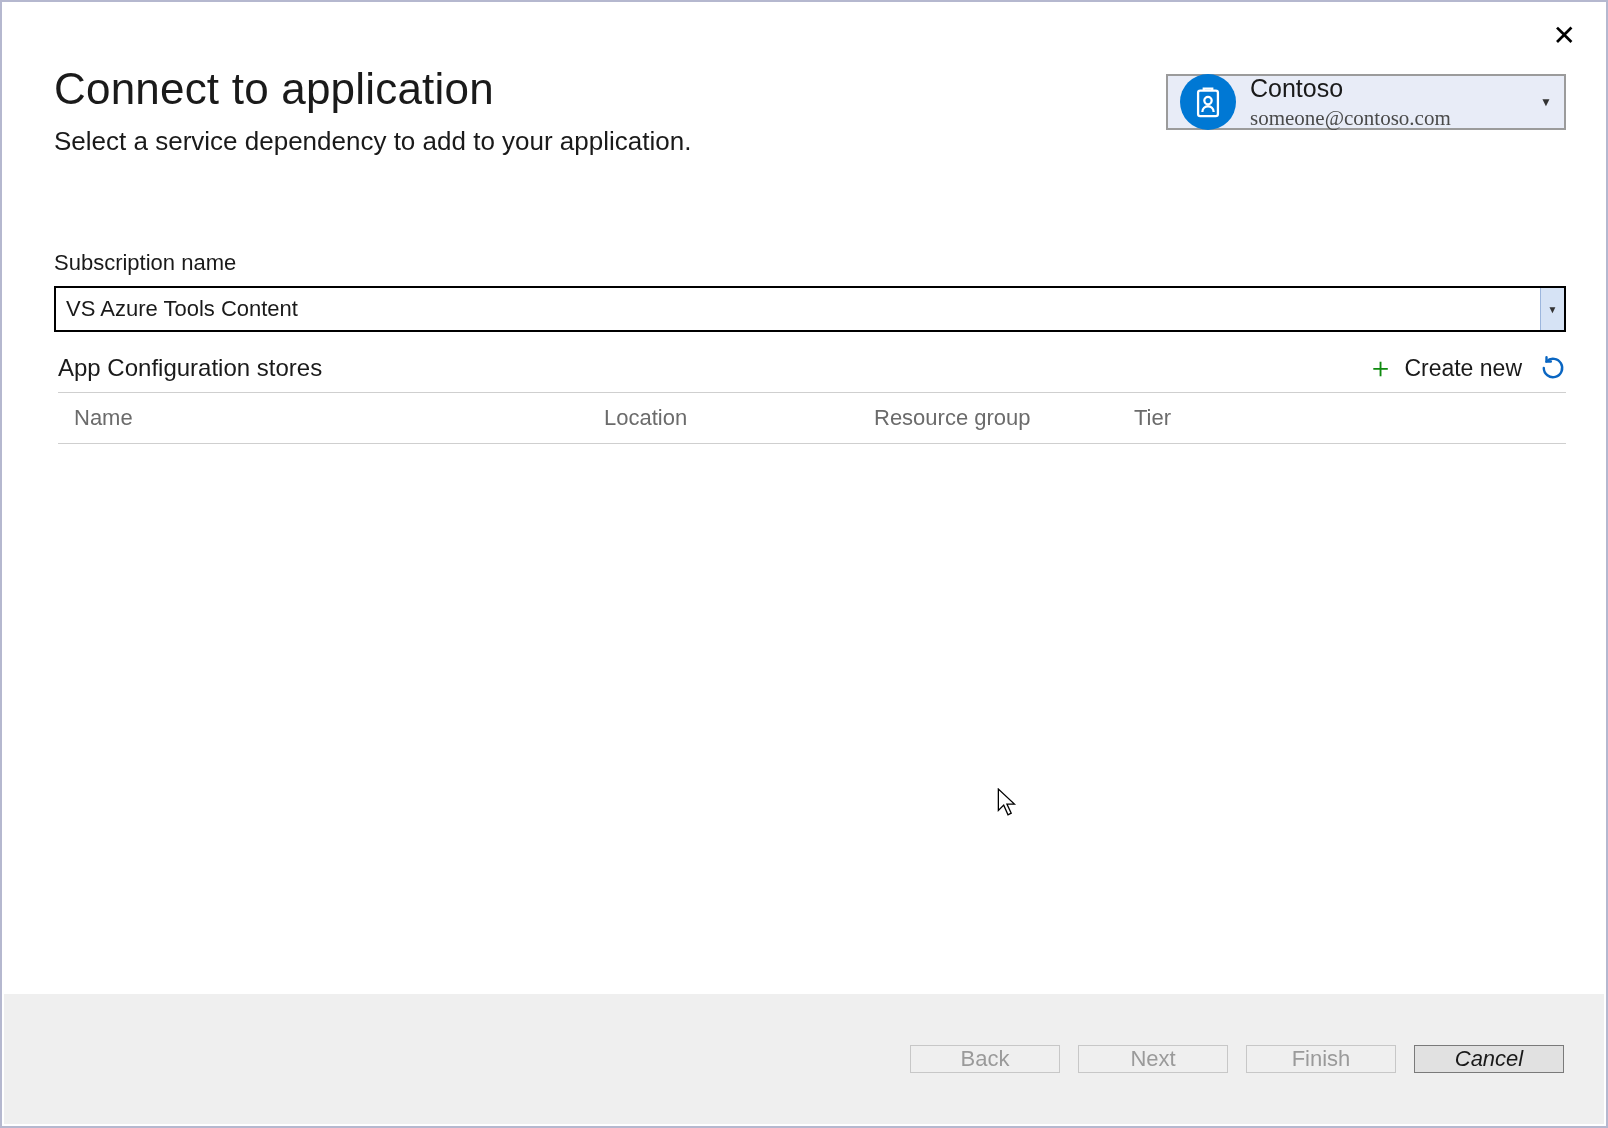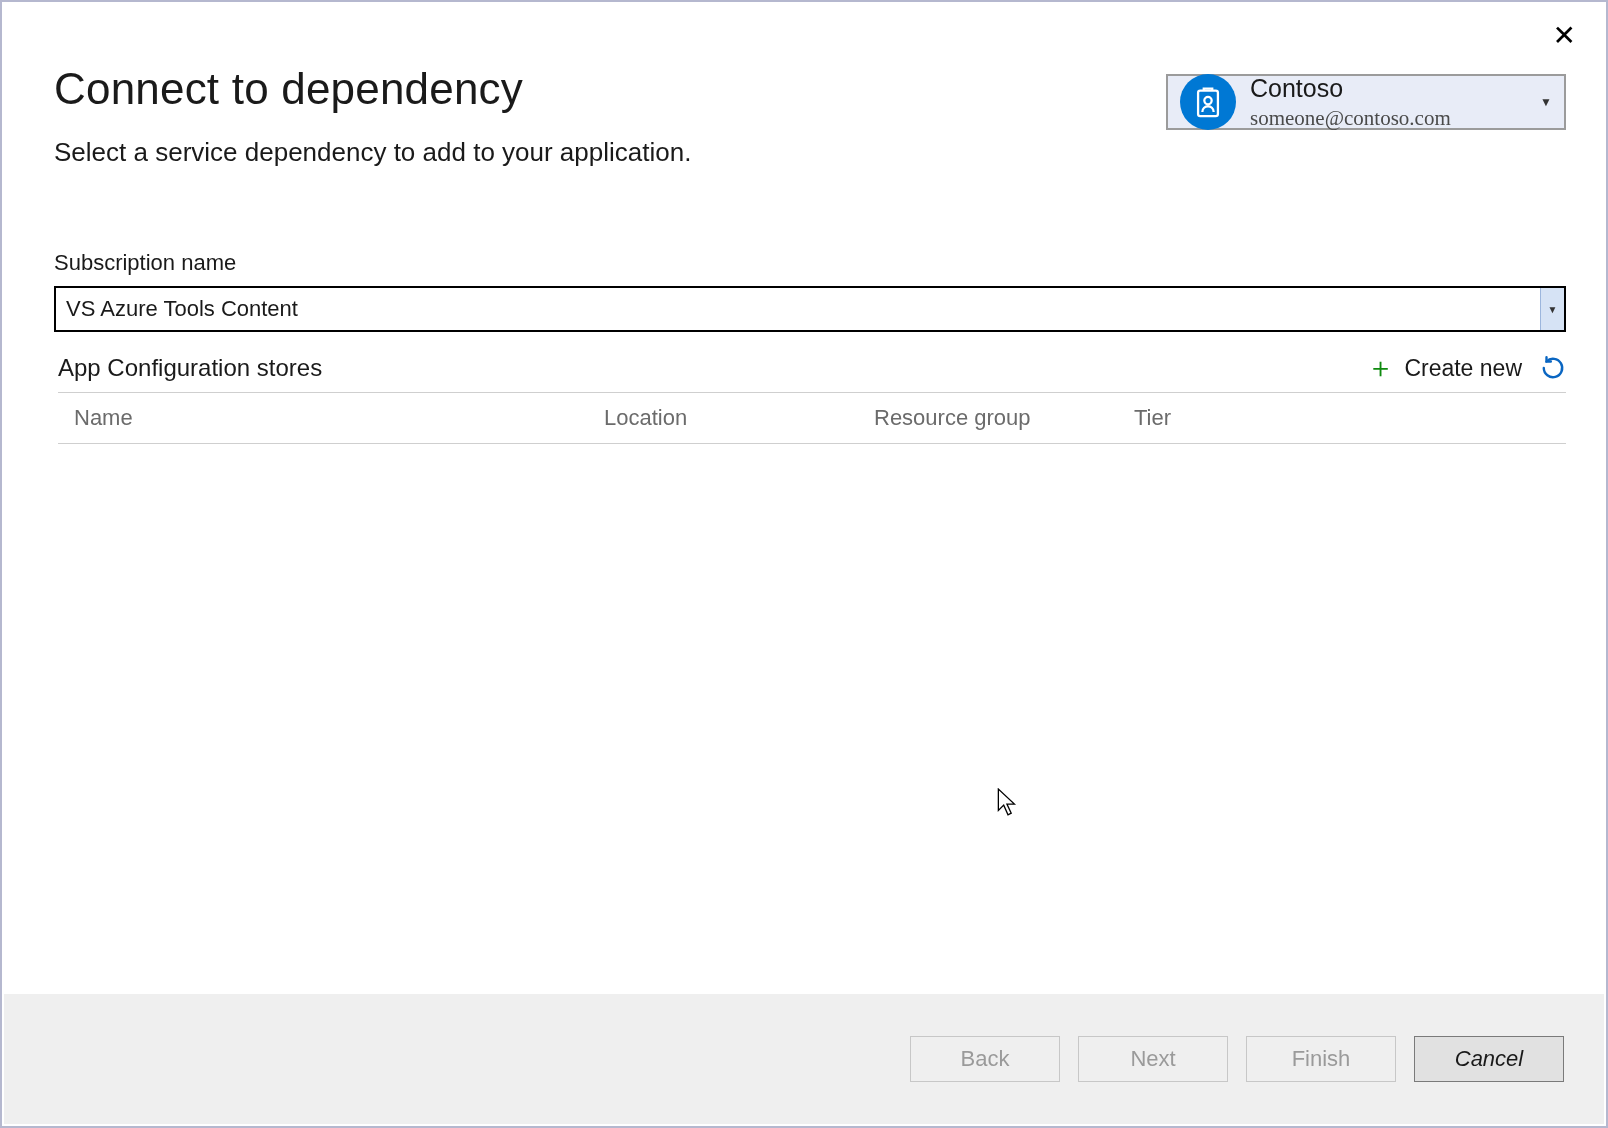"Connect to dependency" h1 { text: dependency -> application }
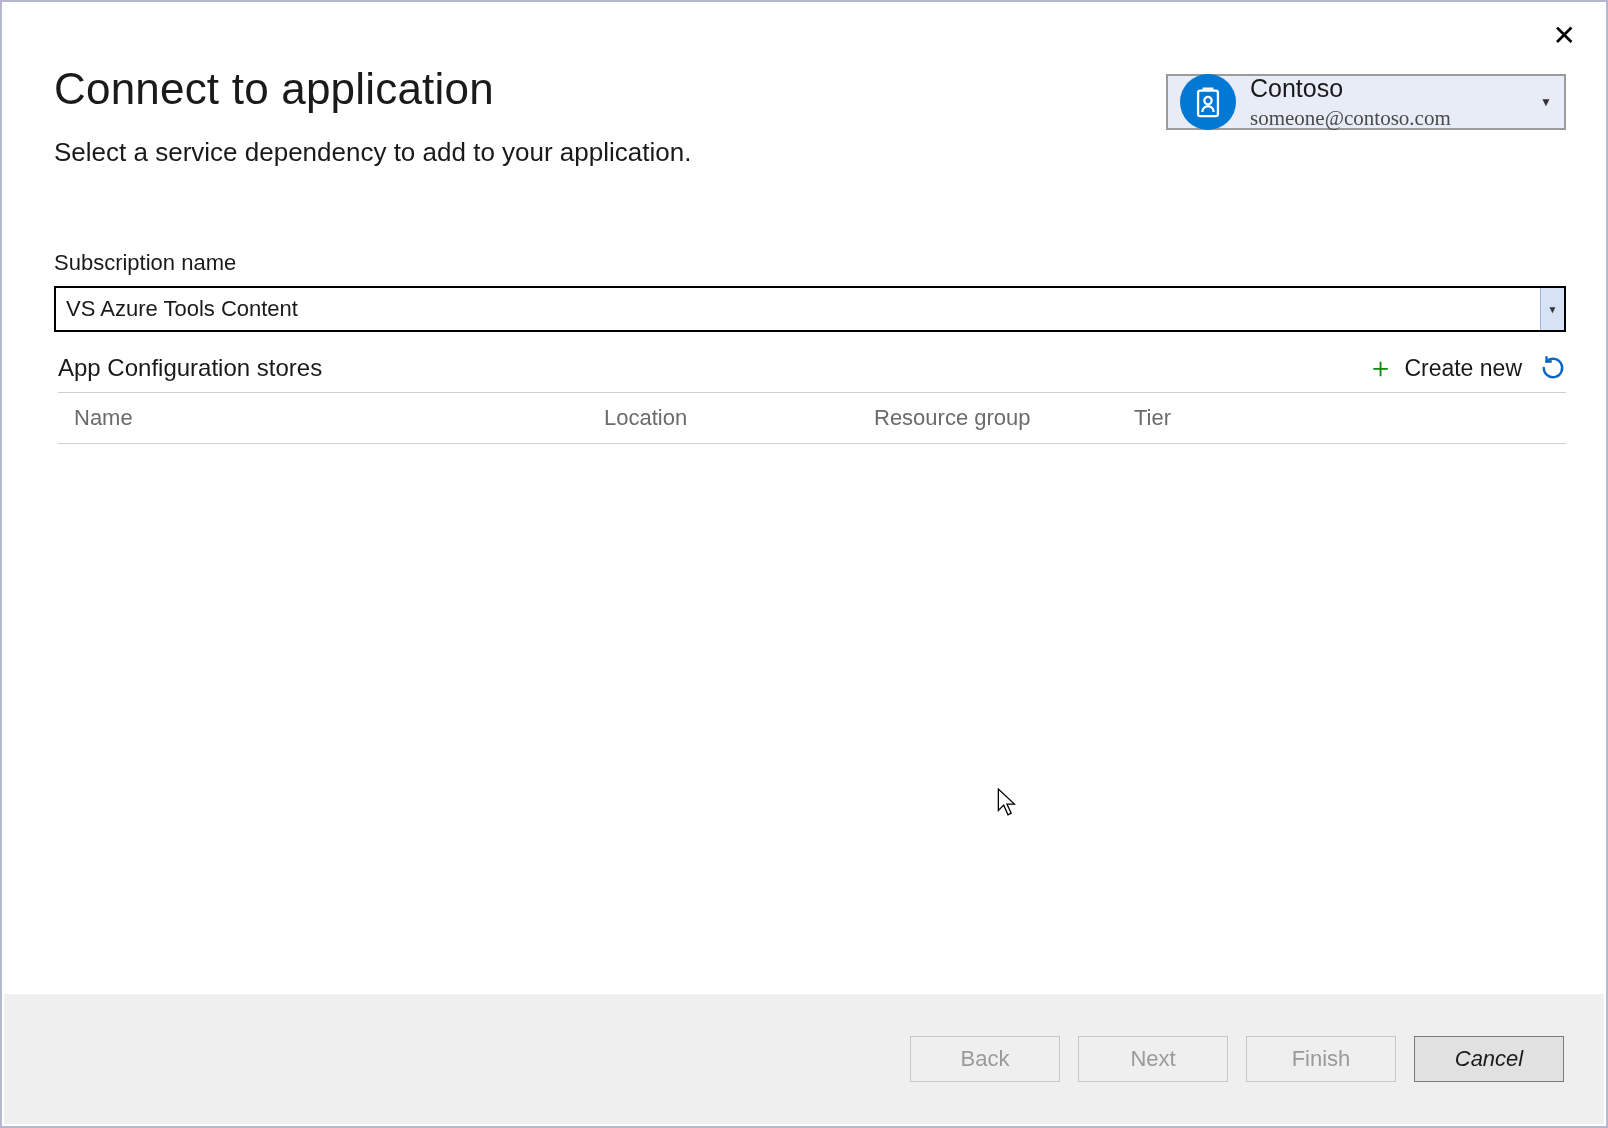"Select a service dependency to" .header p { margin-top: 23px -> 12px }
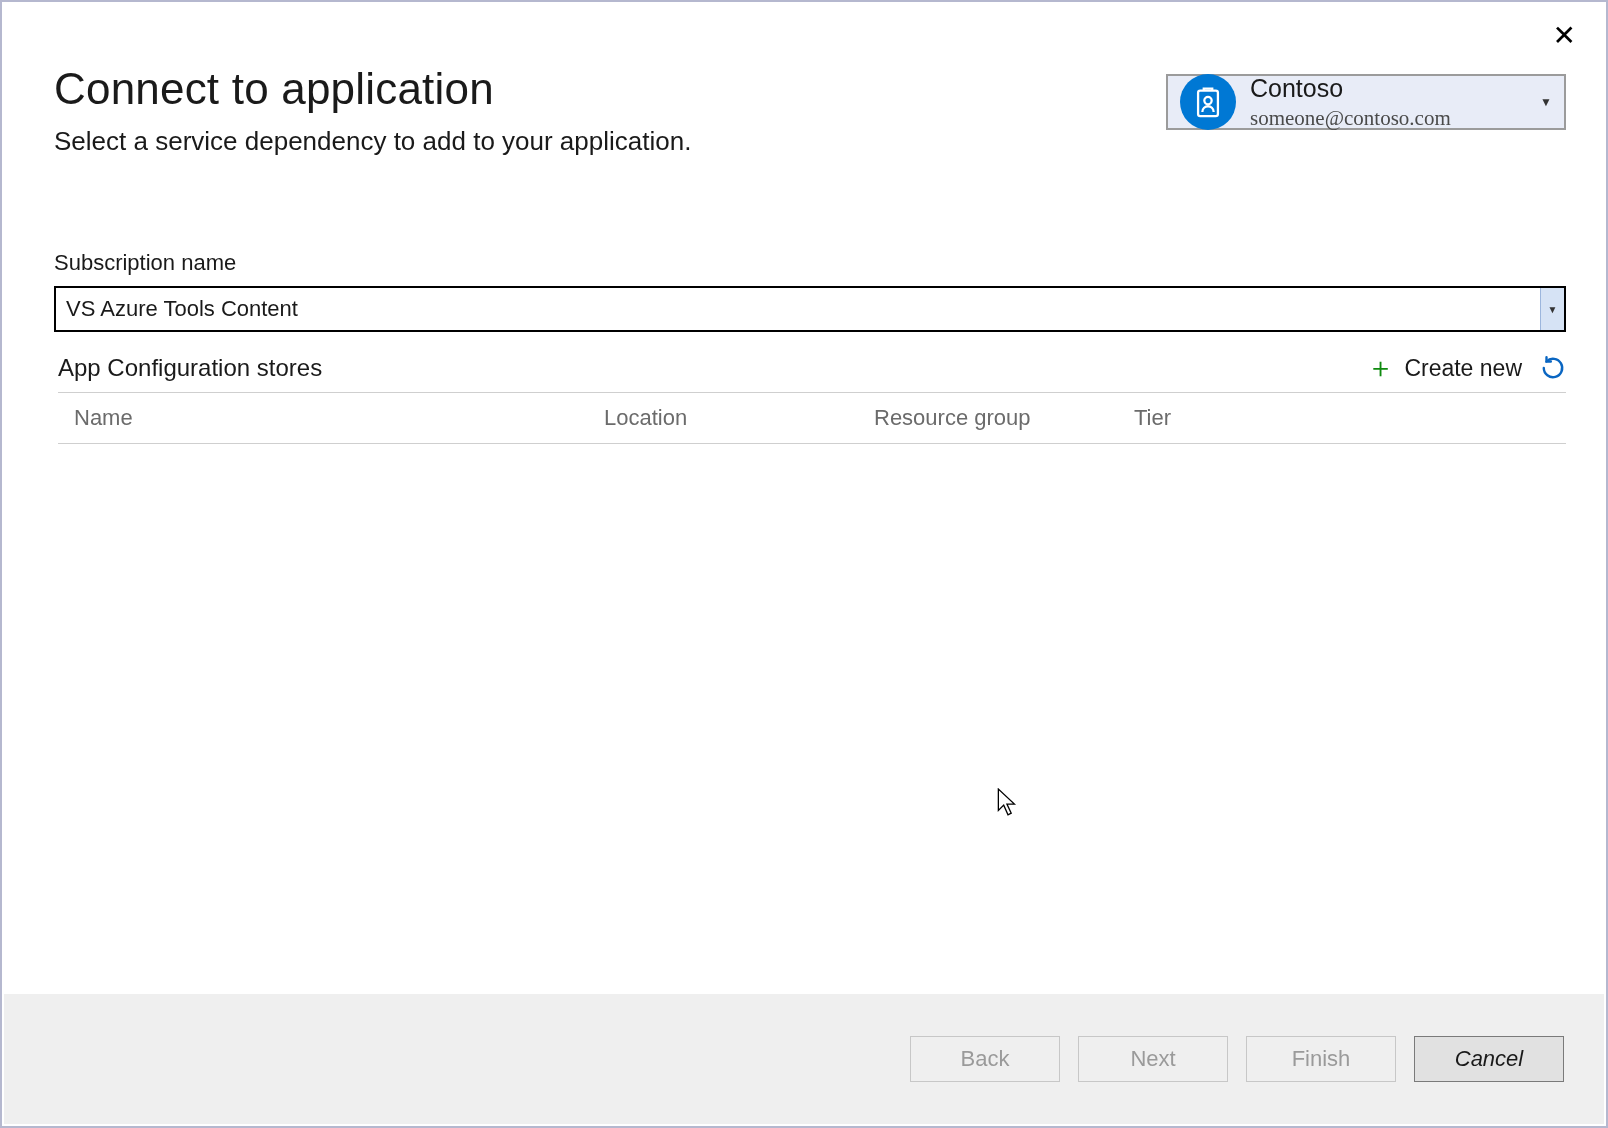"Back" .wizard-btn { height: 46px -> 28px }
